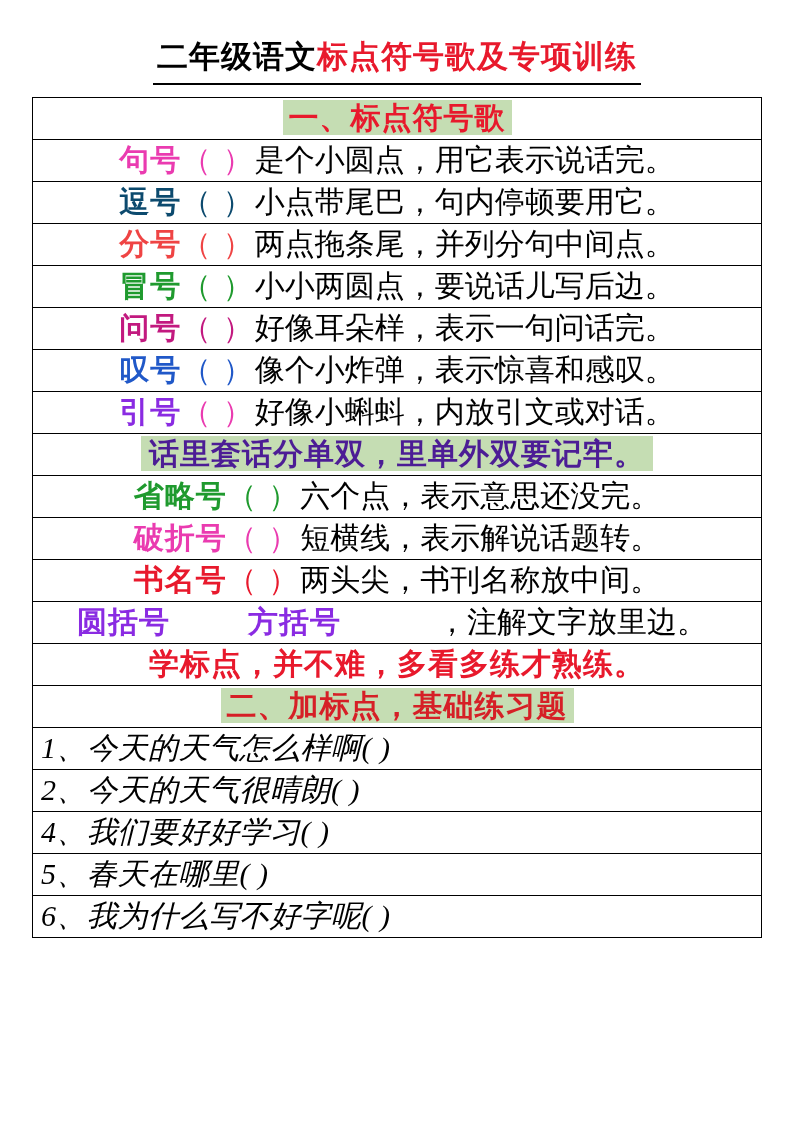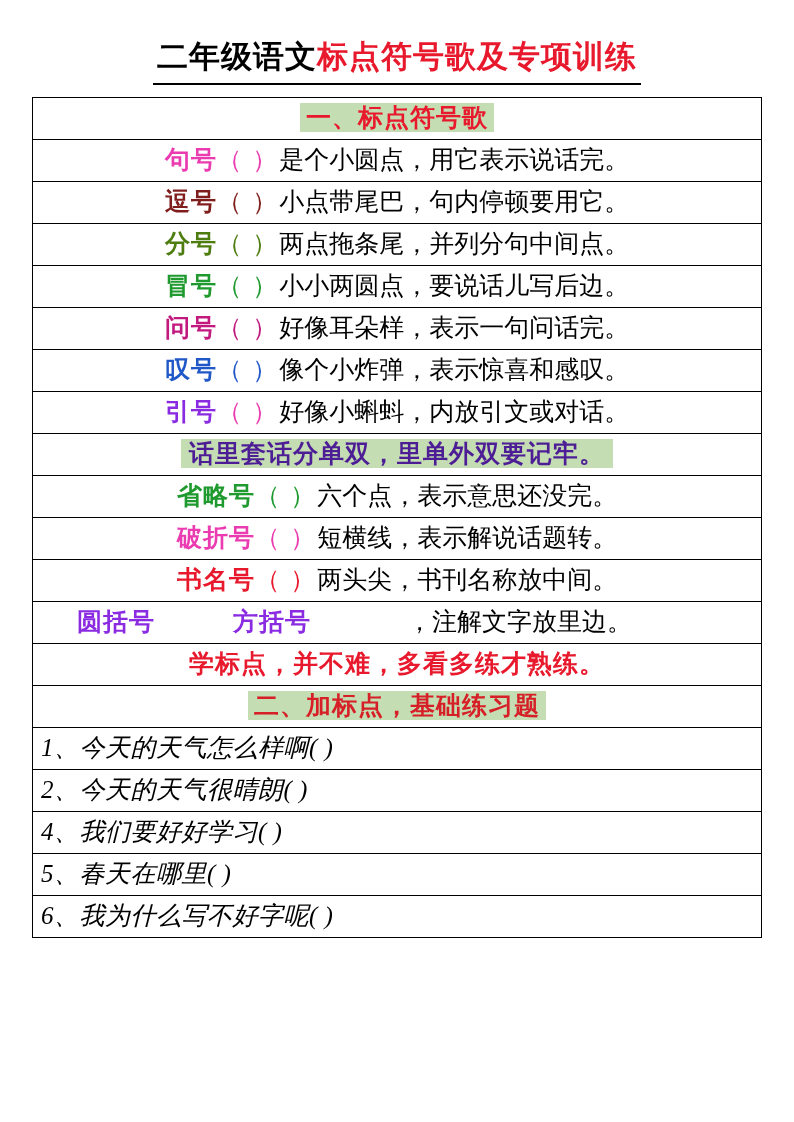"一、标点符号歌" table.sheet td { font-size: 25px -> 30px }
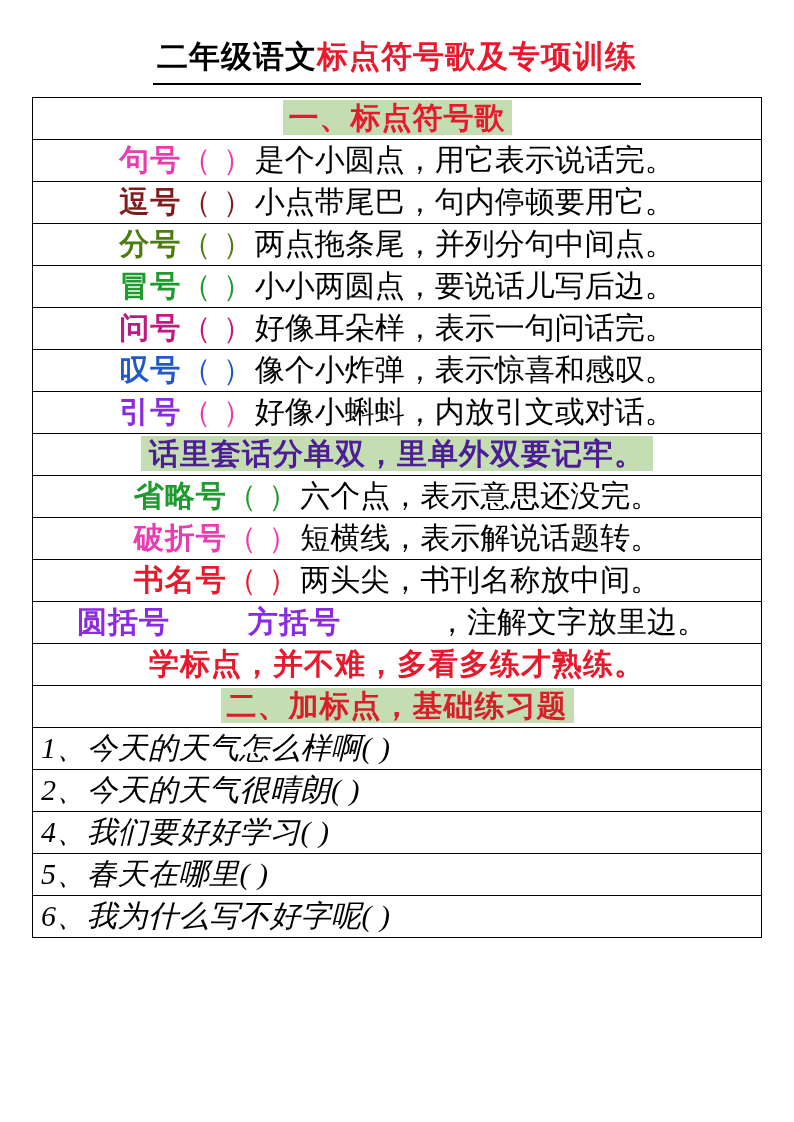"逗号" .c-blue { color: #7f1d1d -> #0c4a6e }
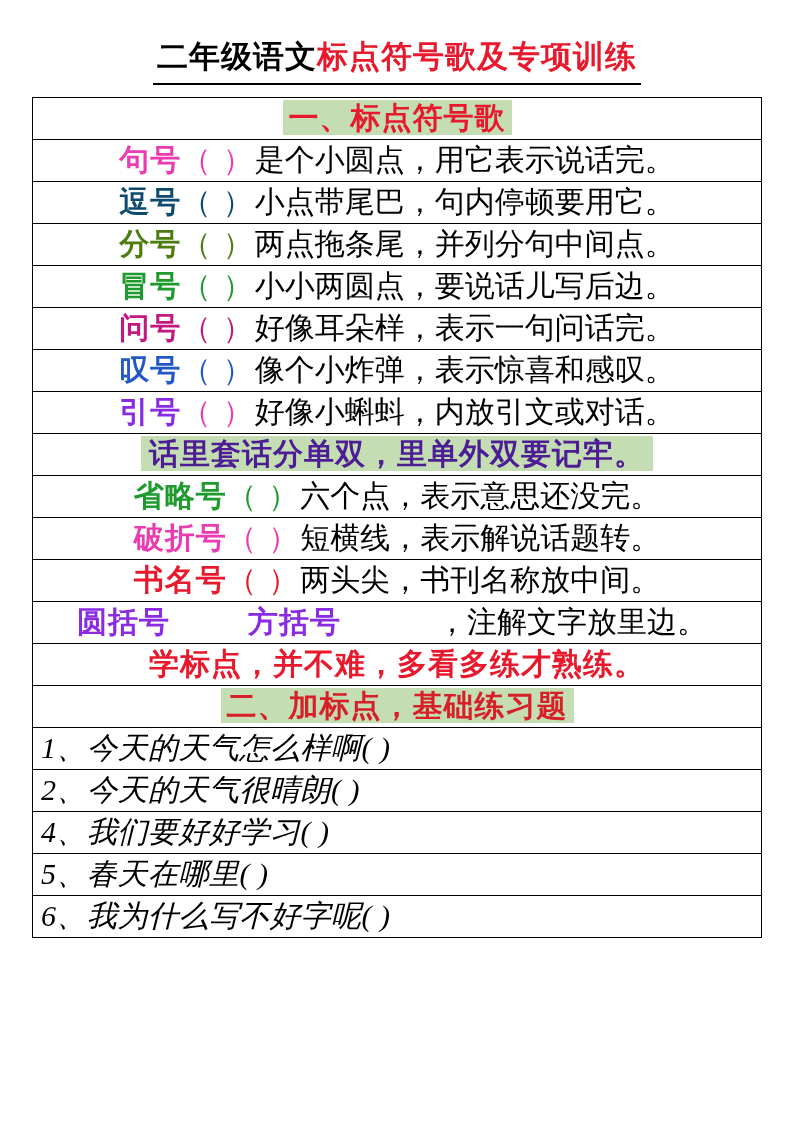"分号" .c-purple { color: #4d7c0f -> #ef4444 }
